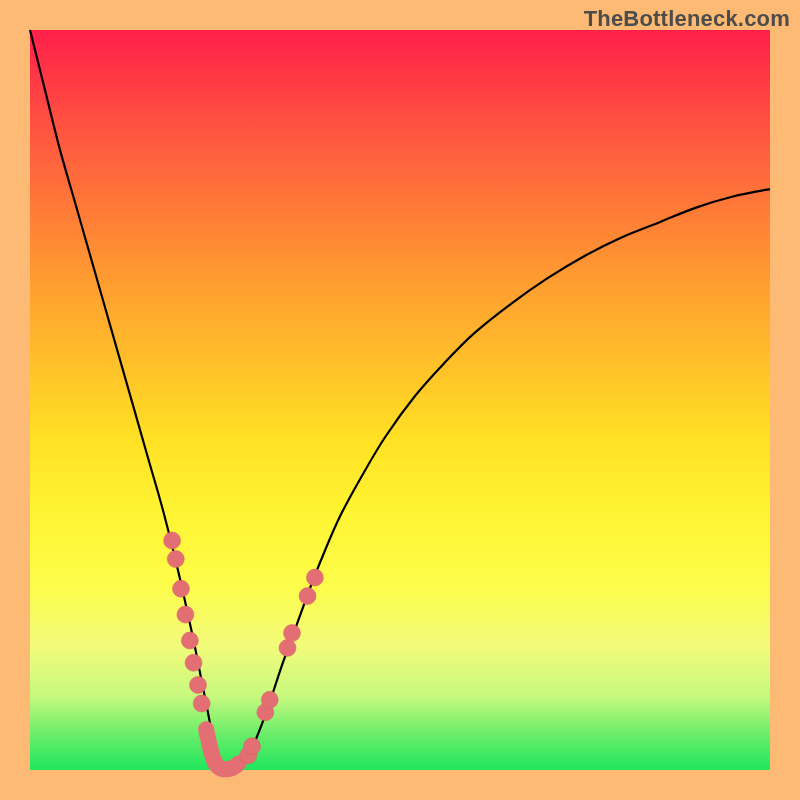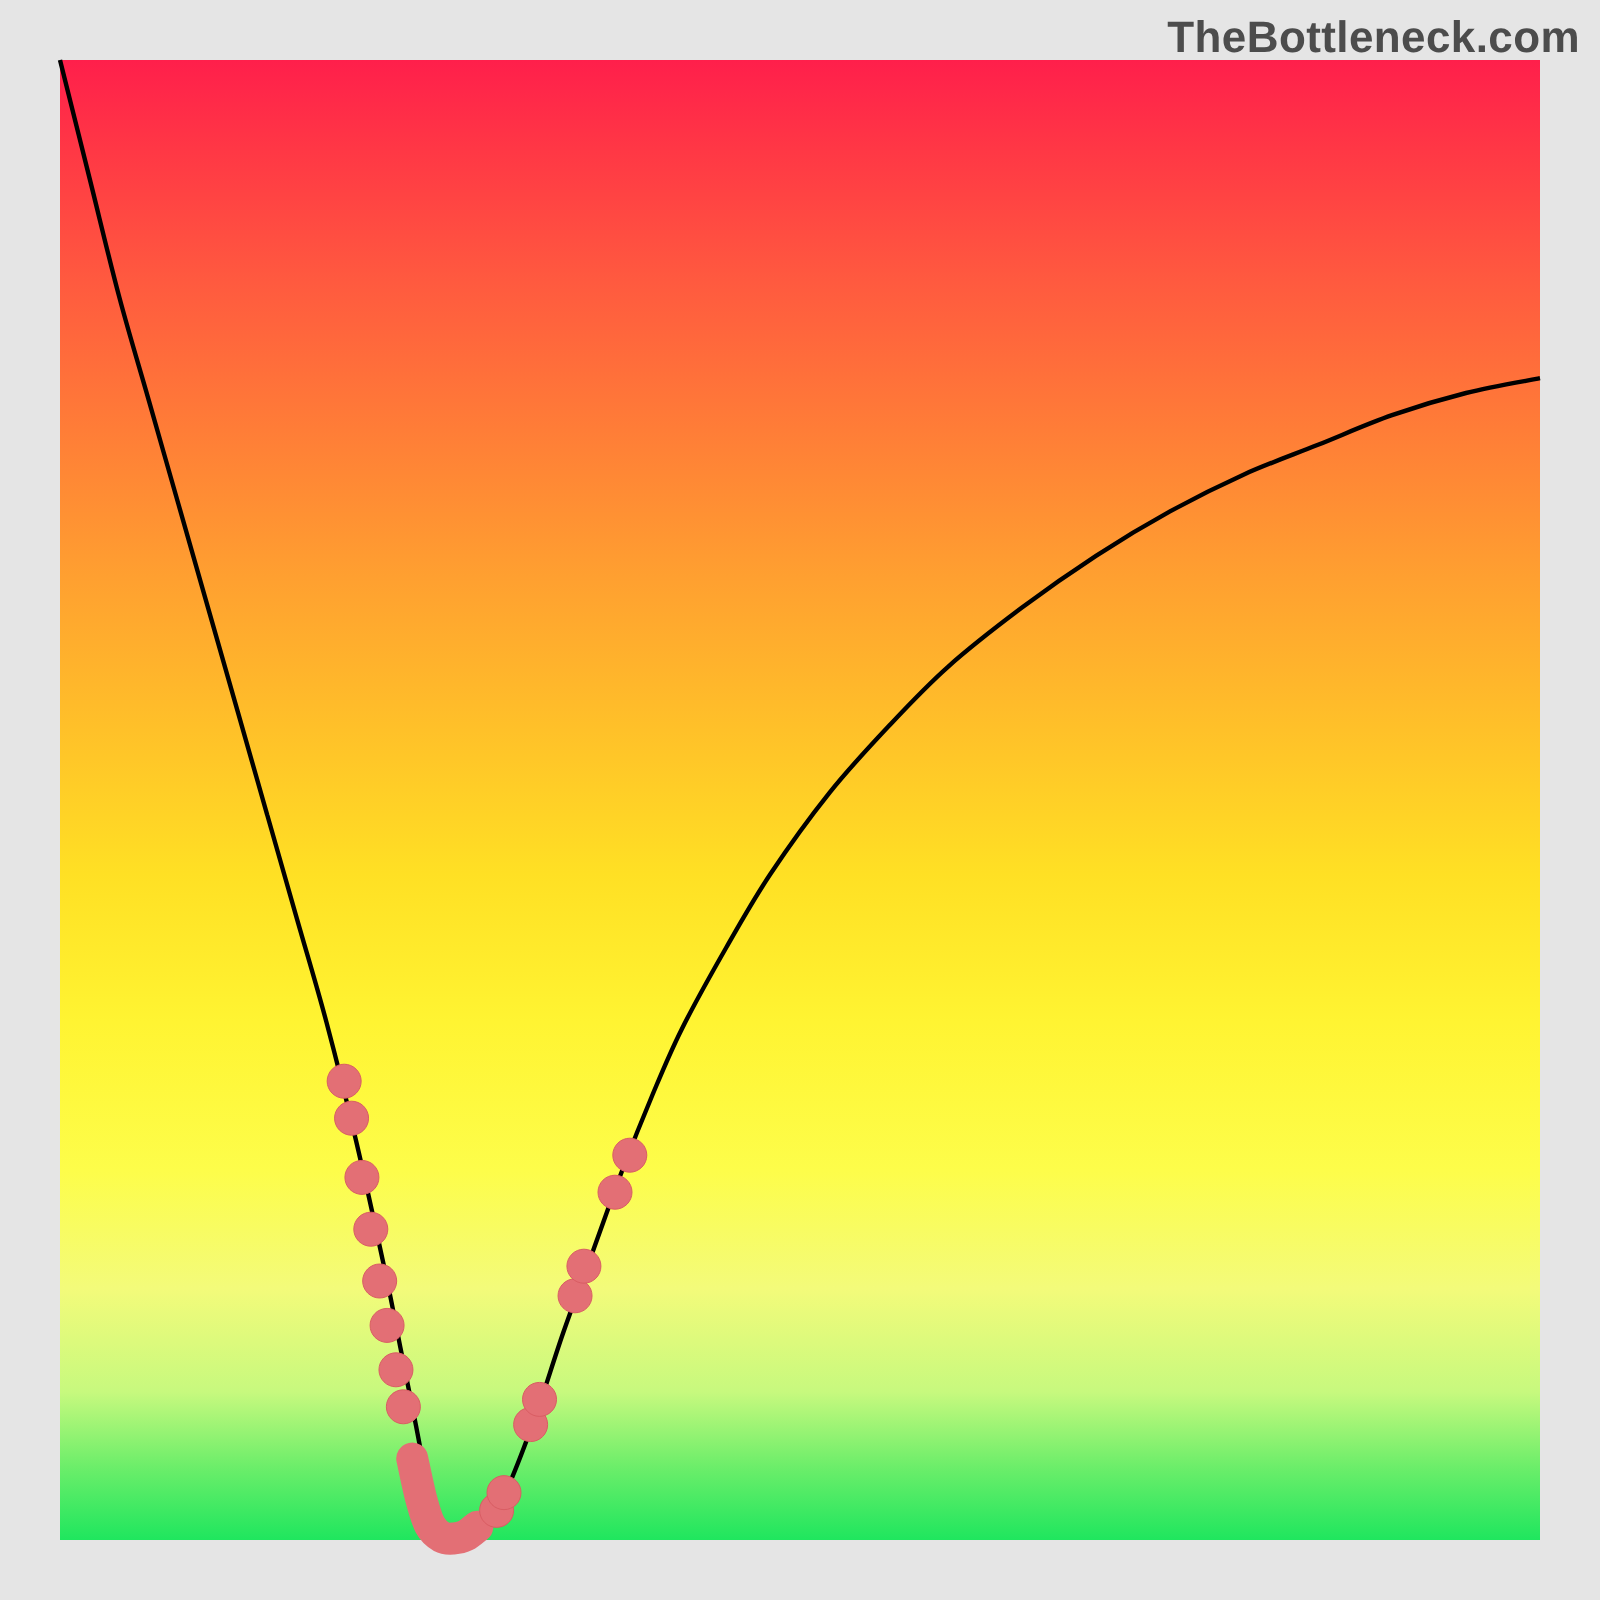"TheBottleneck.com" .frame { background: #e5e5e5 -> #fdba74 }
